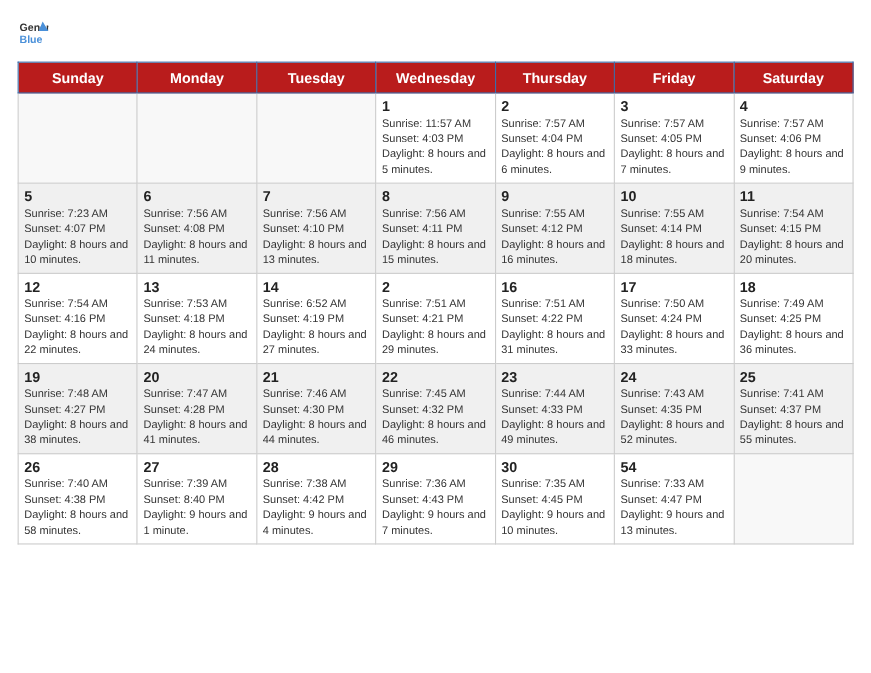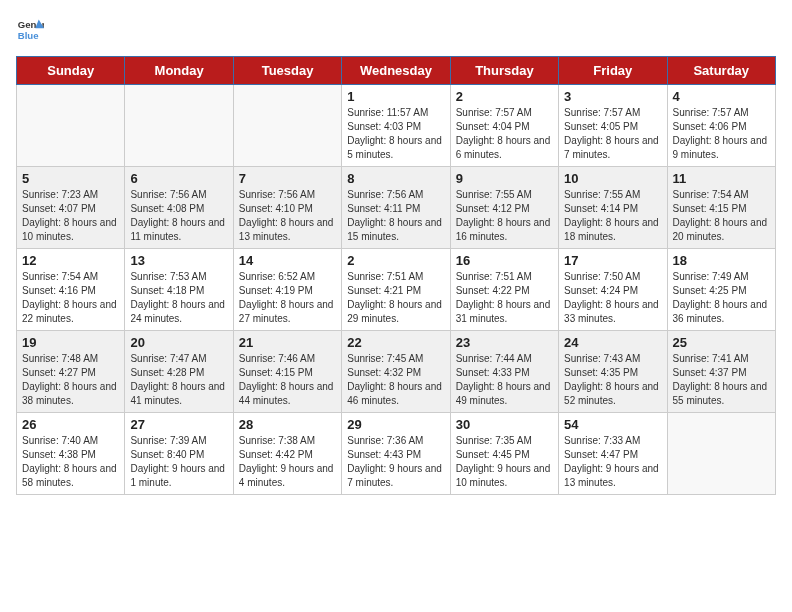"Sunrise: 7:46 AM Sunset: 4:15" div.cell-text { text: 4:15 -> 4:30 }
